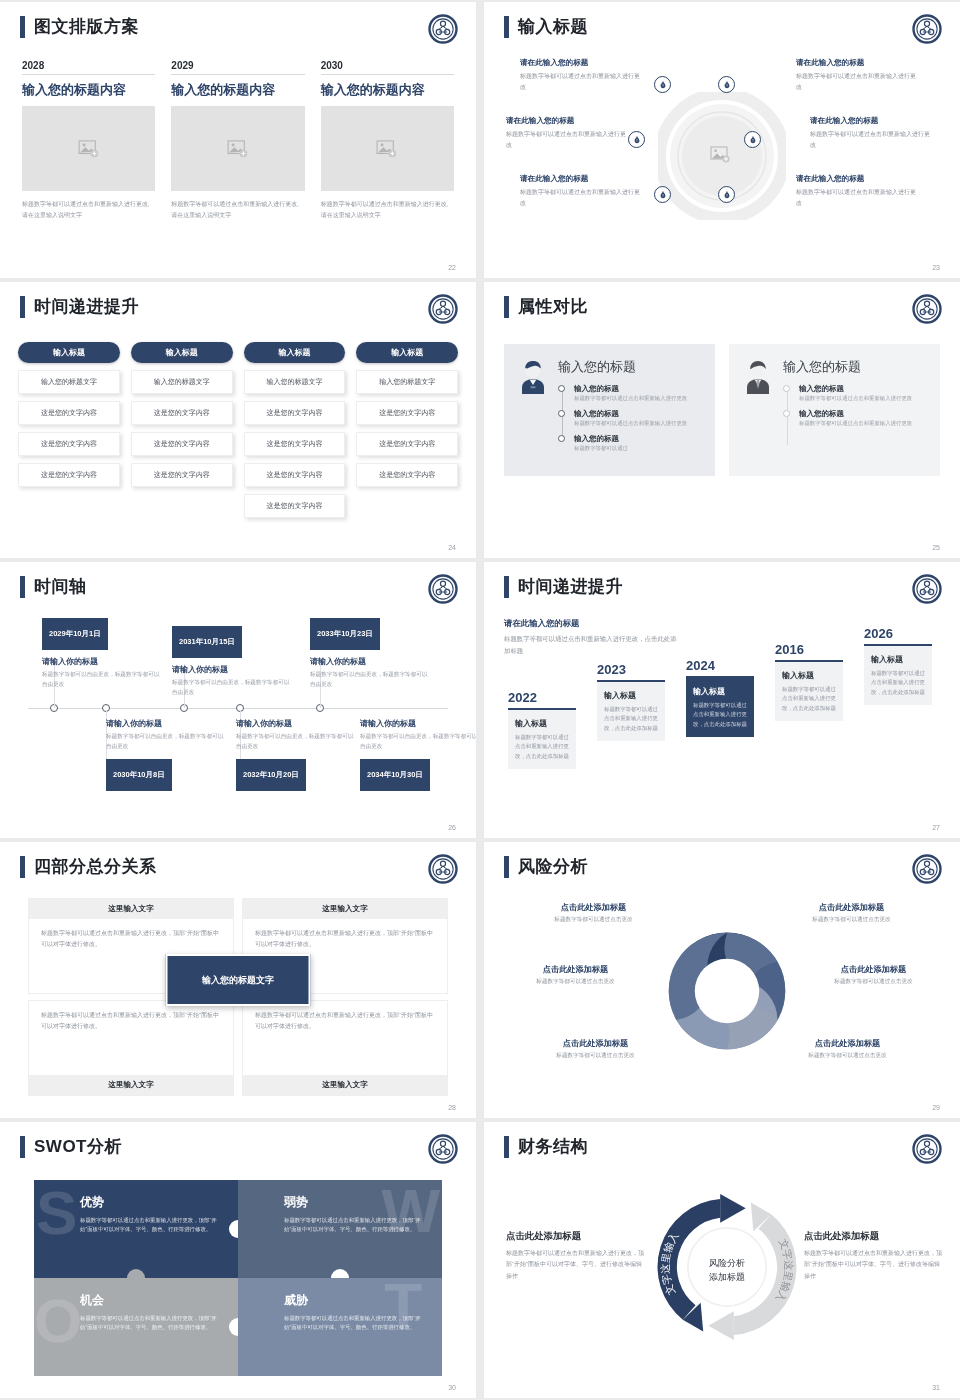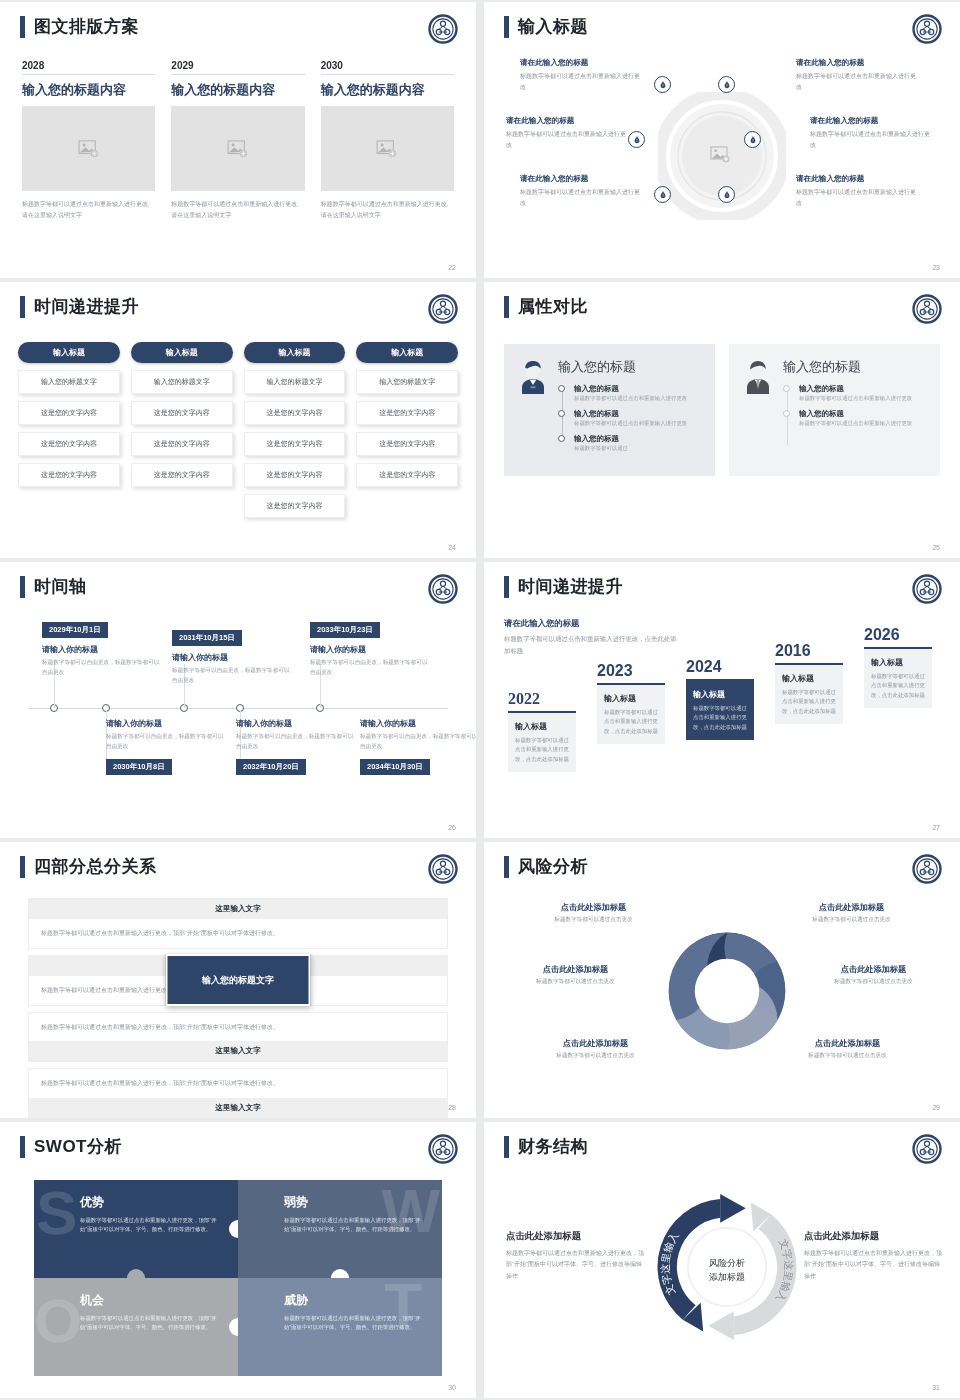"2029年10月1日" .s26-date { padding: 3px 7px -> 11px 7px }
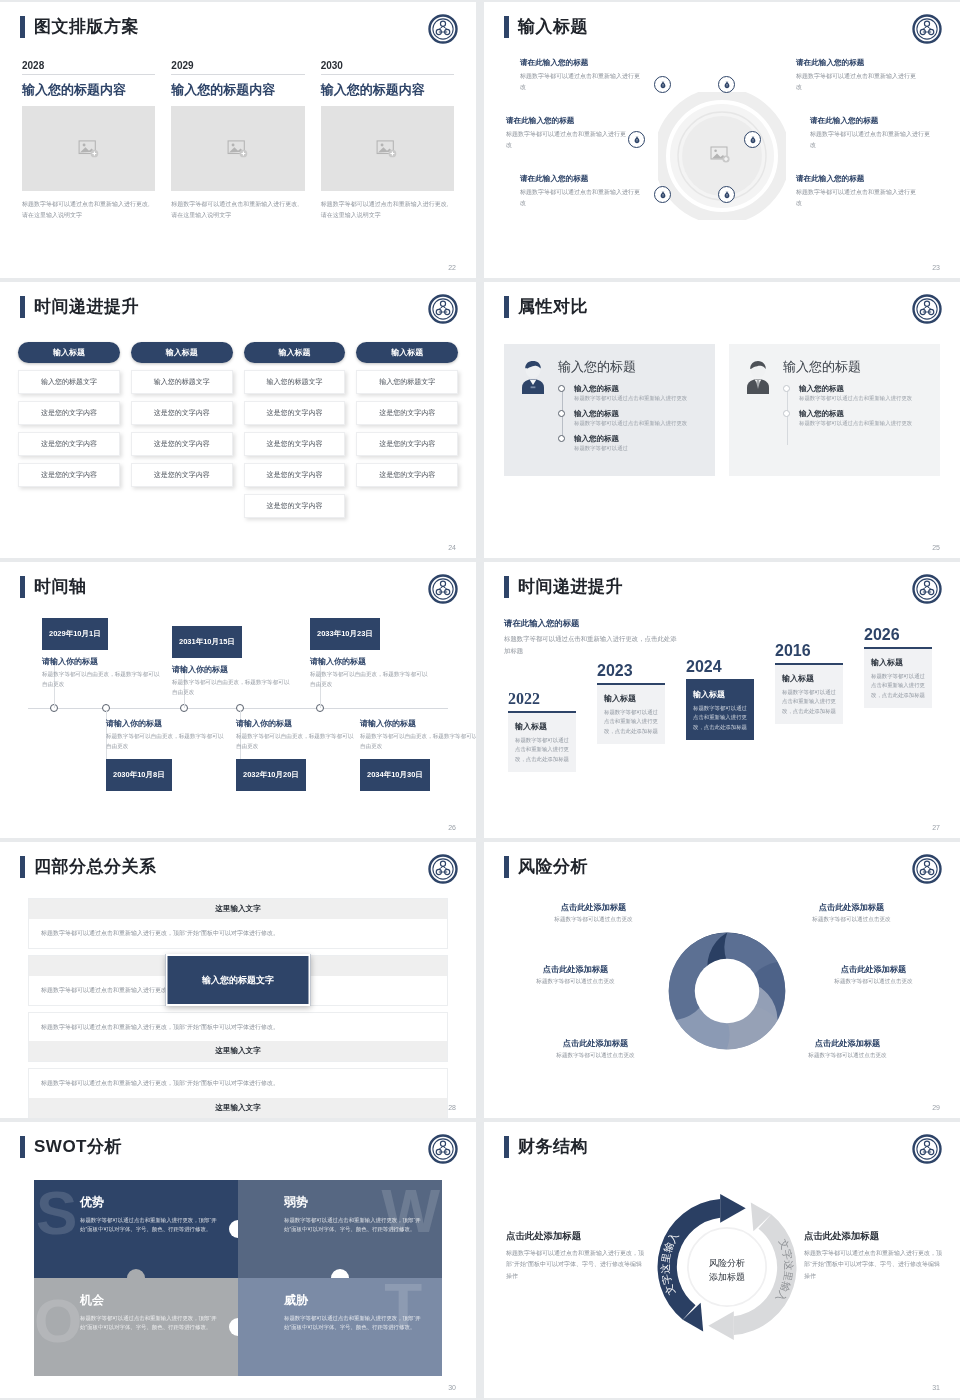"2026" .s27-year { font-size: 16px -> 13px }
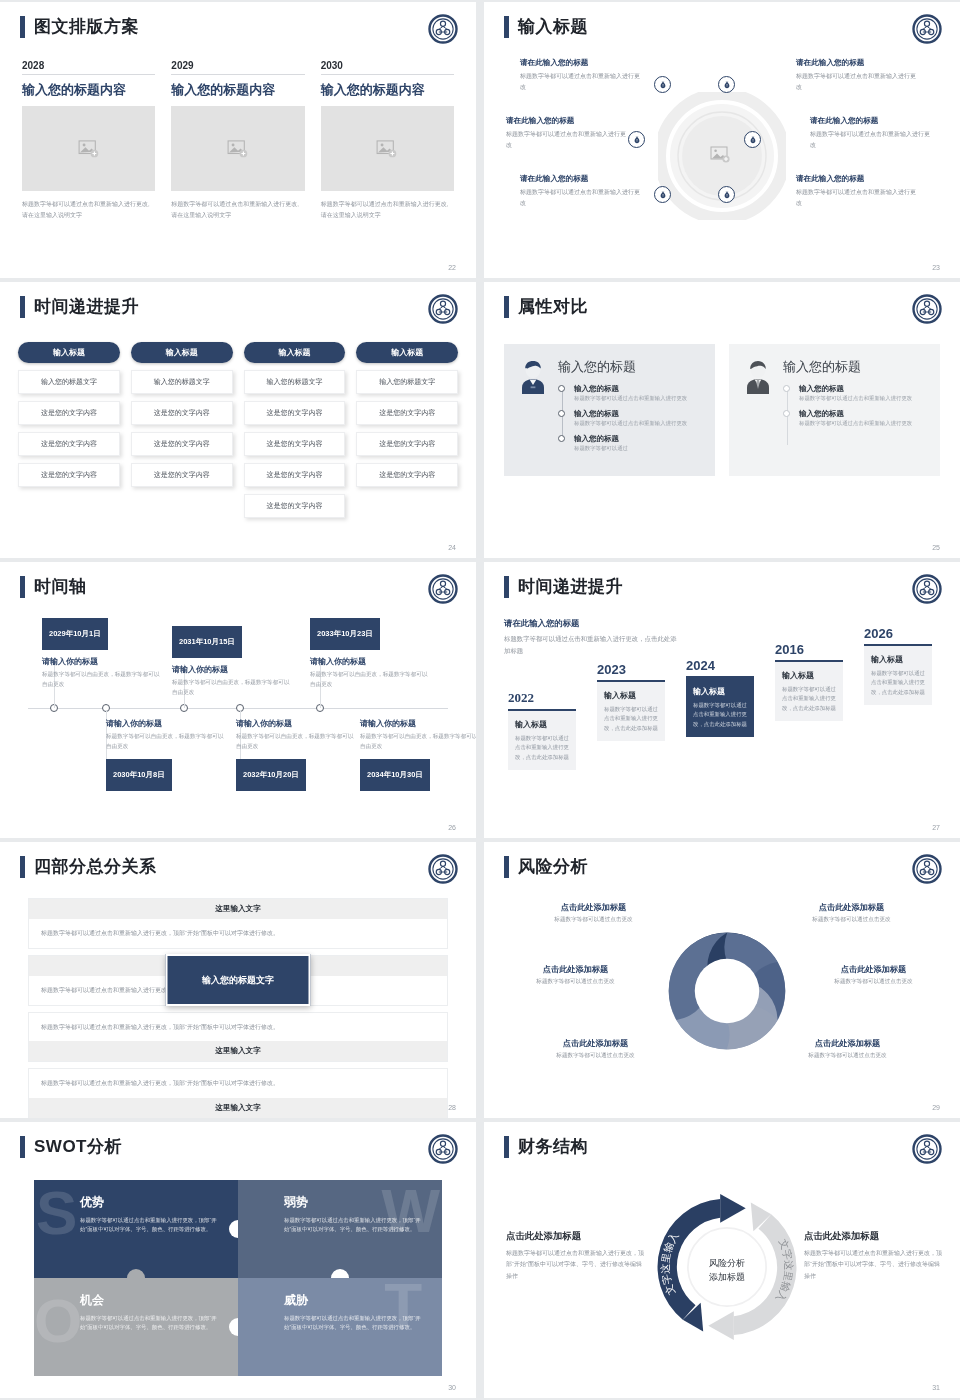"2022" div.s27-step { font-family: Liberation Serif, serif -> none }
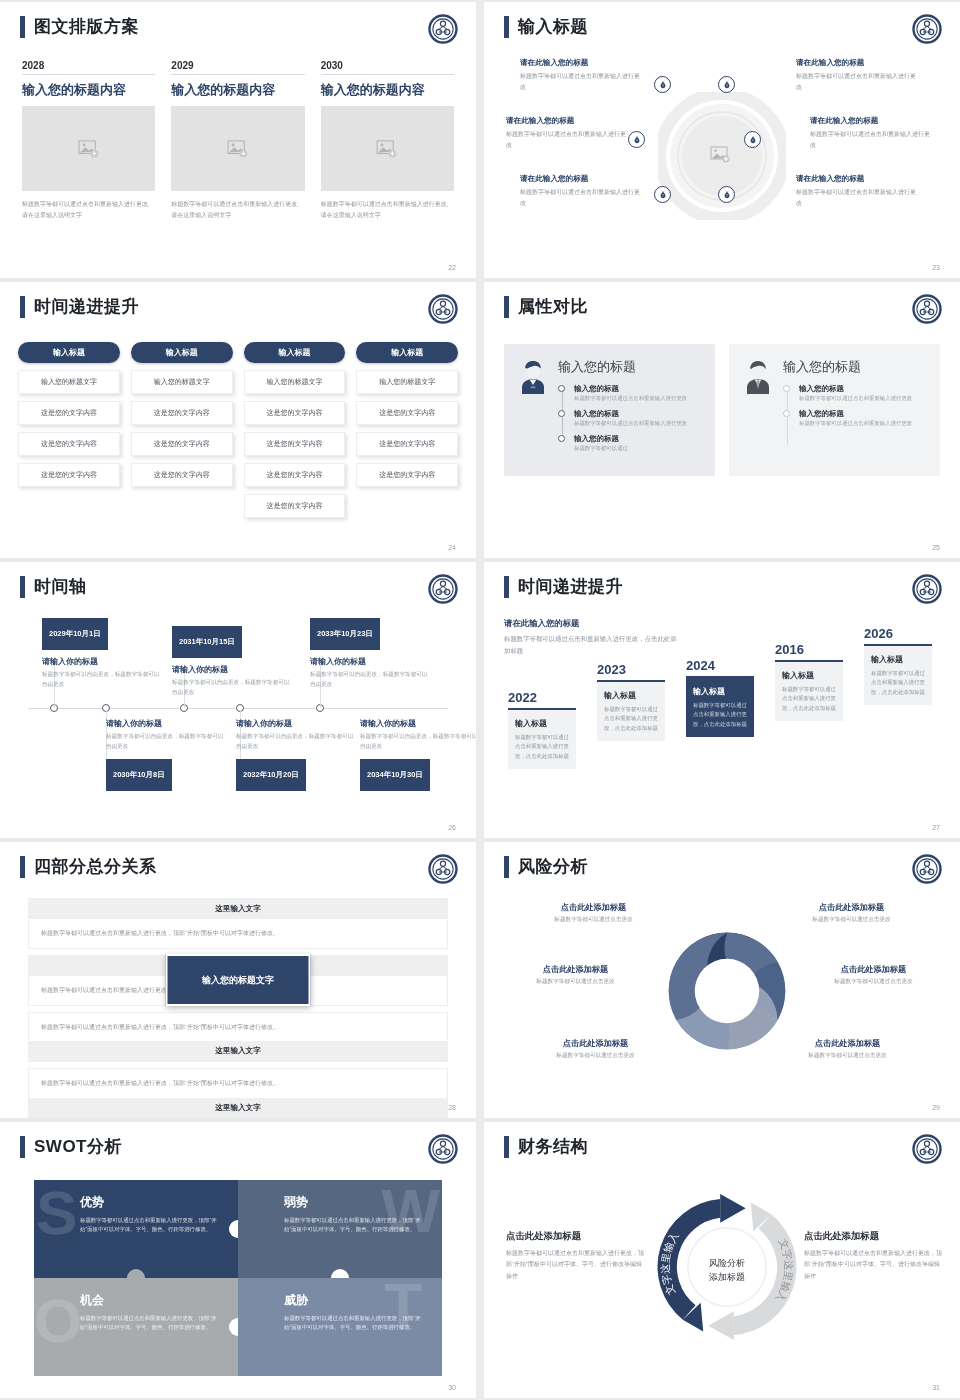"这里输入文字" .s28 { grid-template-columns: 1fr -> 1fr 1fr }
